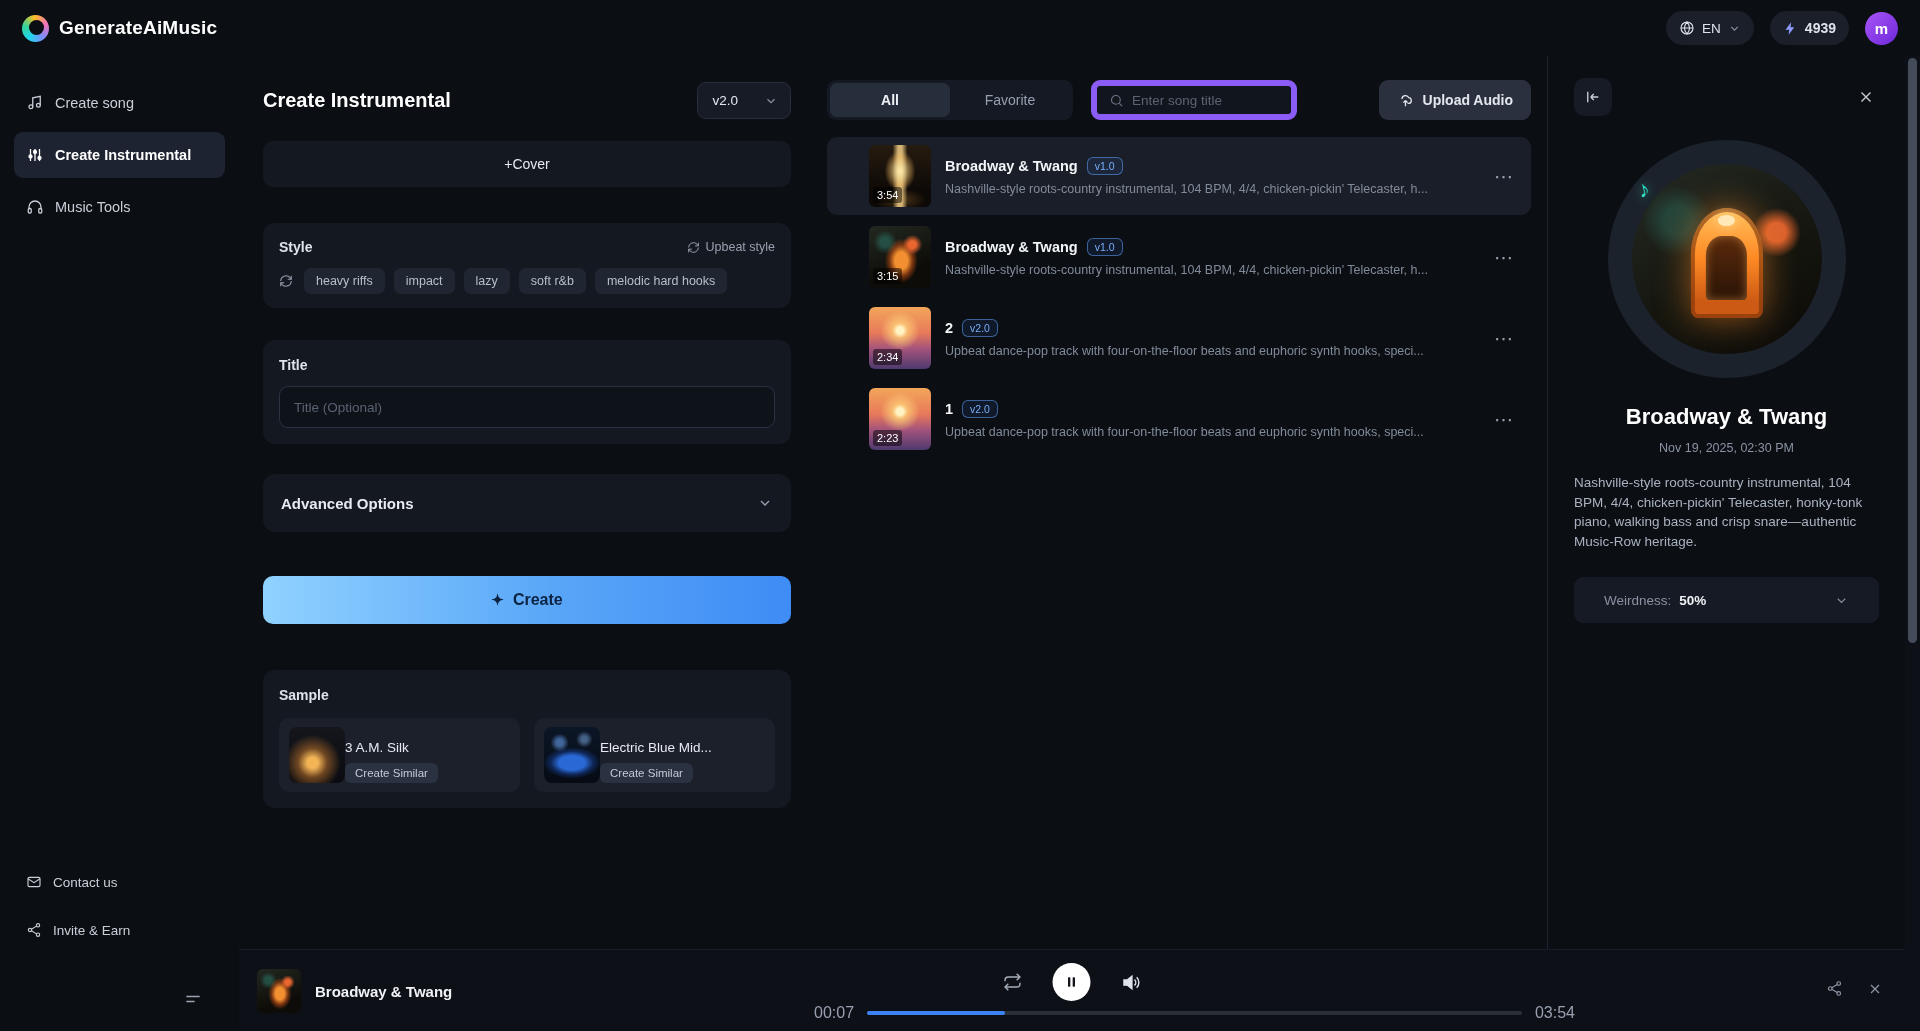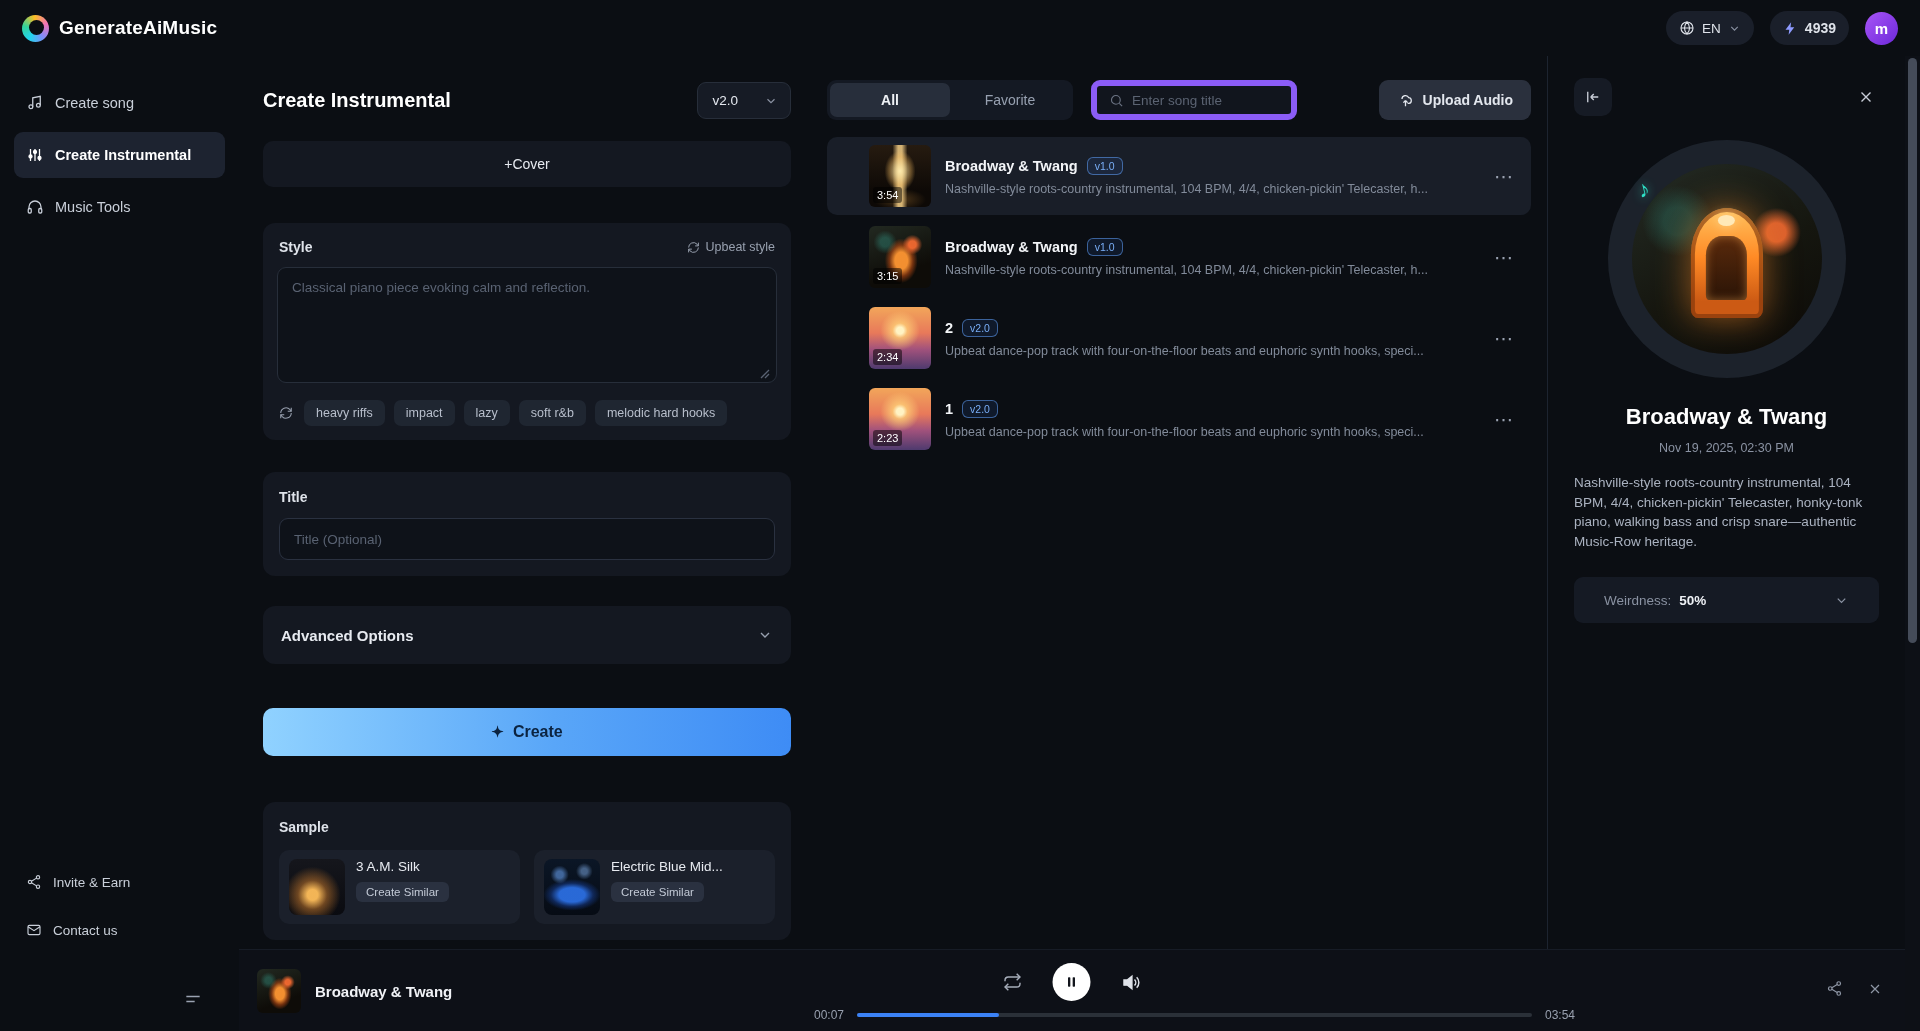"Classical piano piece evoking calm" div.textarea-wrap { html: <div> <textarea></textarea> <svg> <path></path> </svg> </div> -> none }
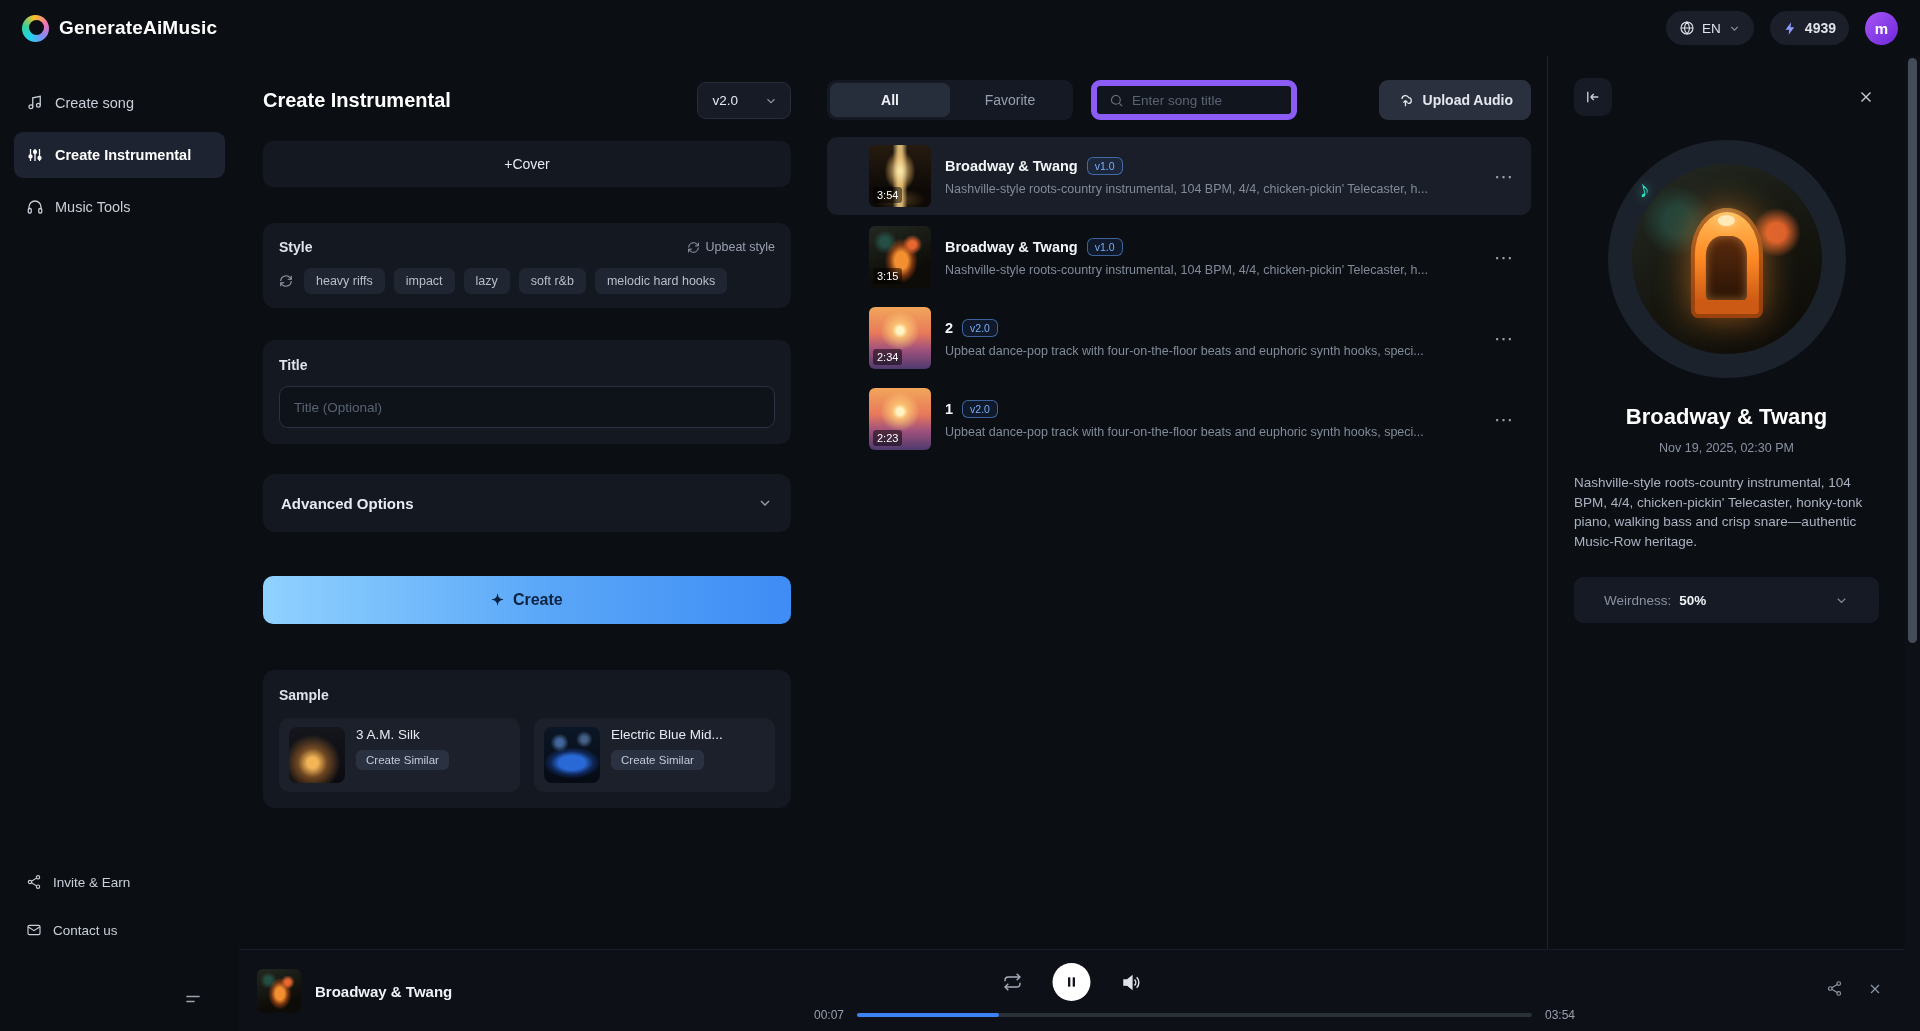"3 A.M. Silk" .sample-item { align-items: flex-start -> flex-end; gap: 11px -> none }
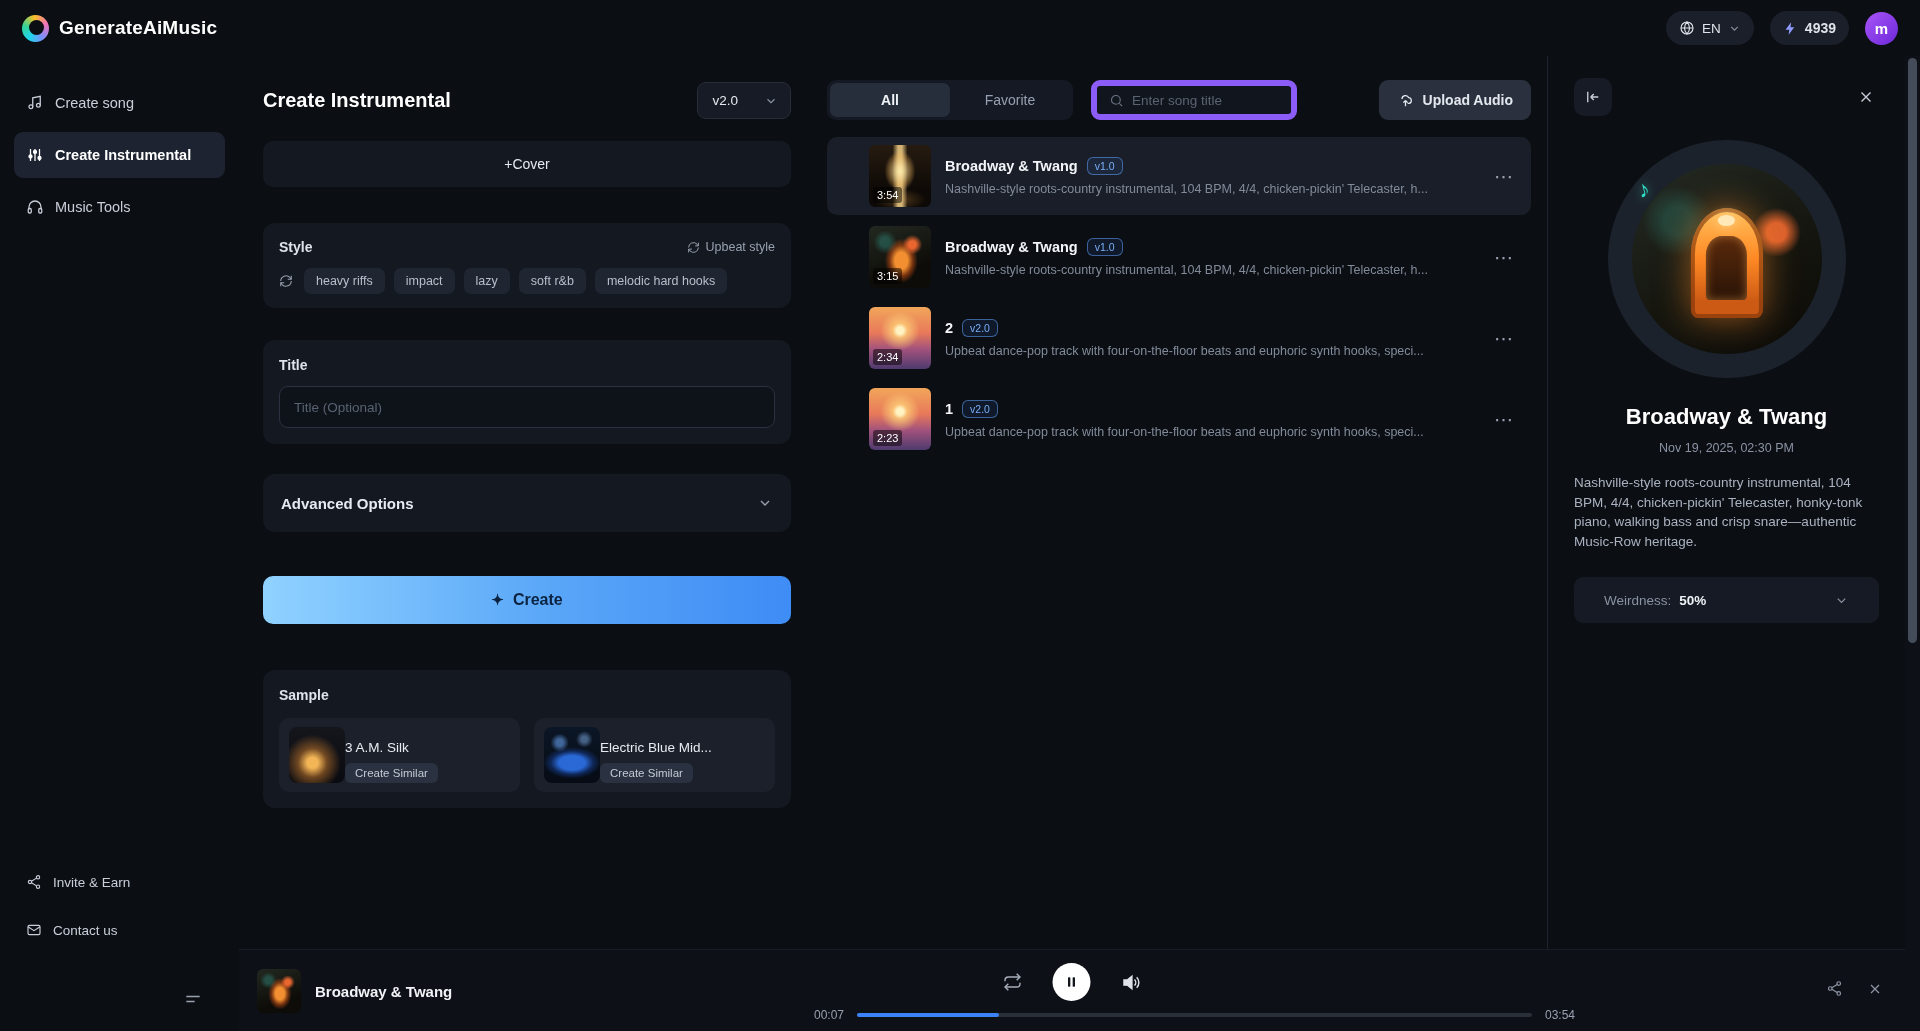"Invite & Earn" div.side-item { order: before "Contact us" -> after "Contact us" }
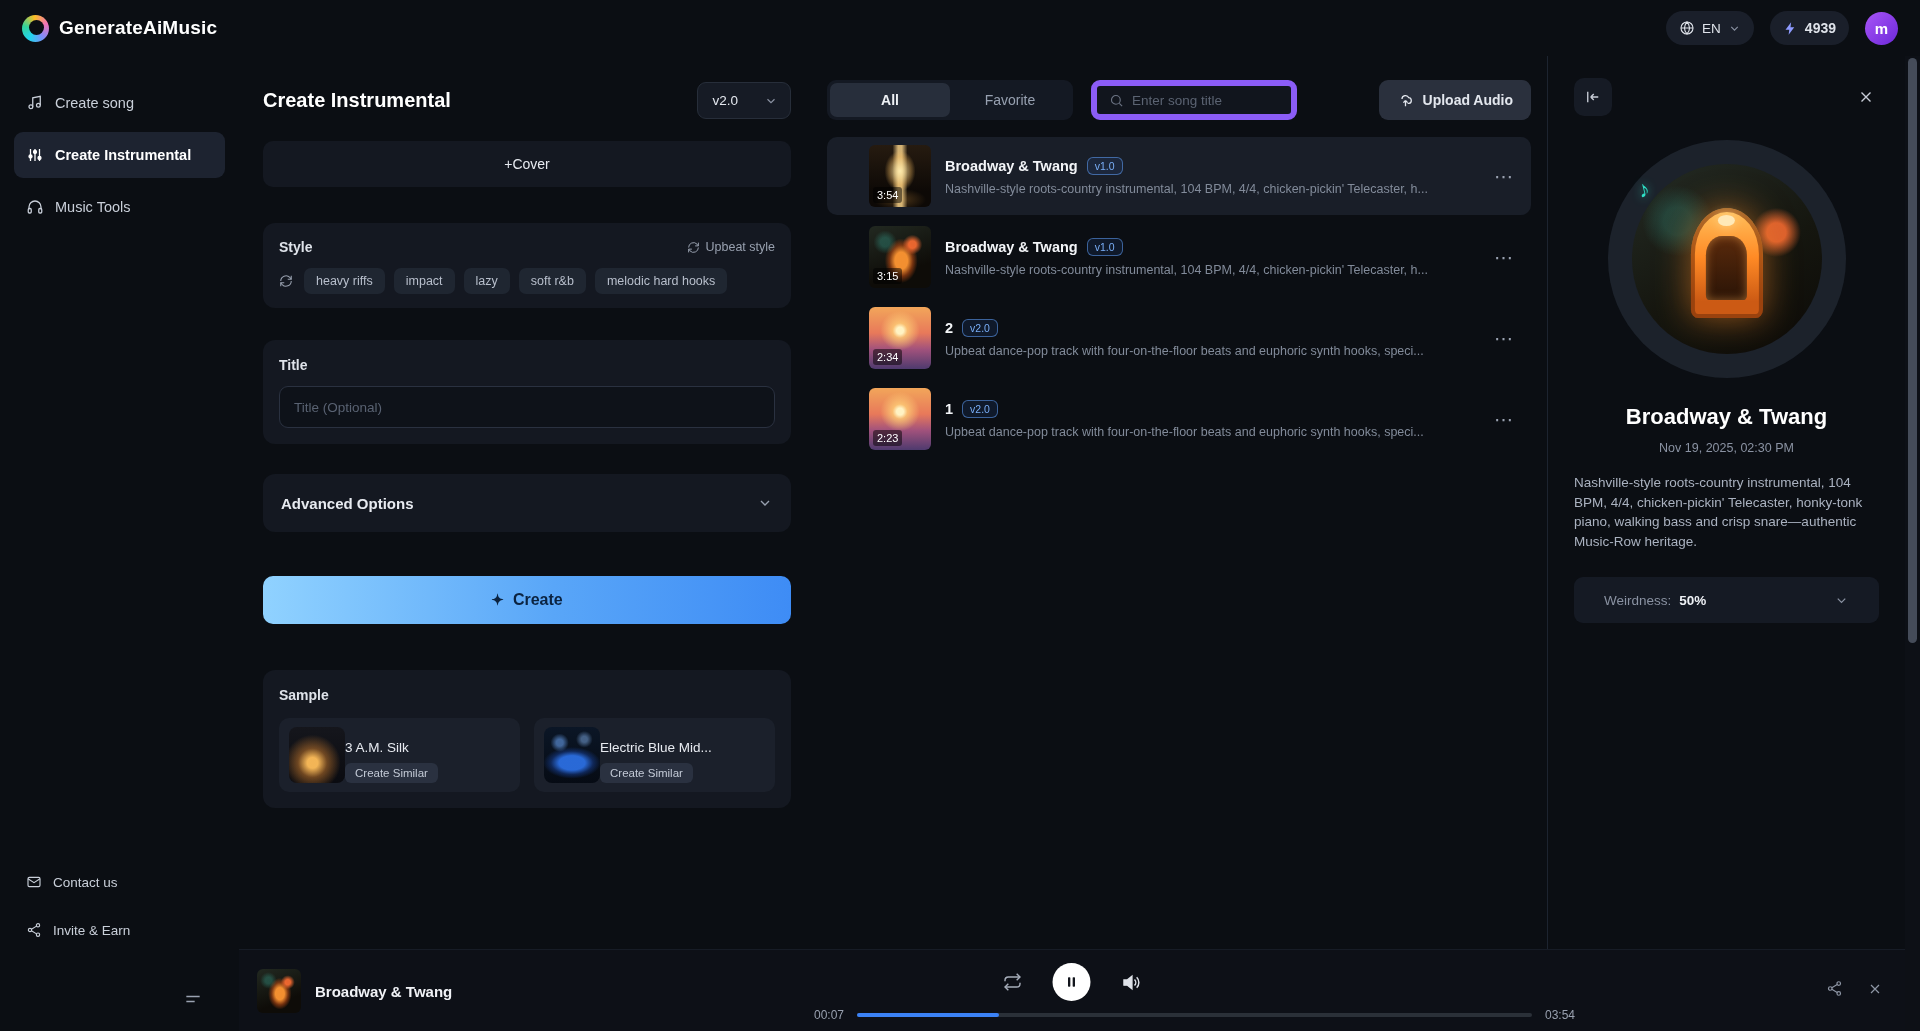"00:07" .pl-time { font-size: 12px -> 16px }
